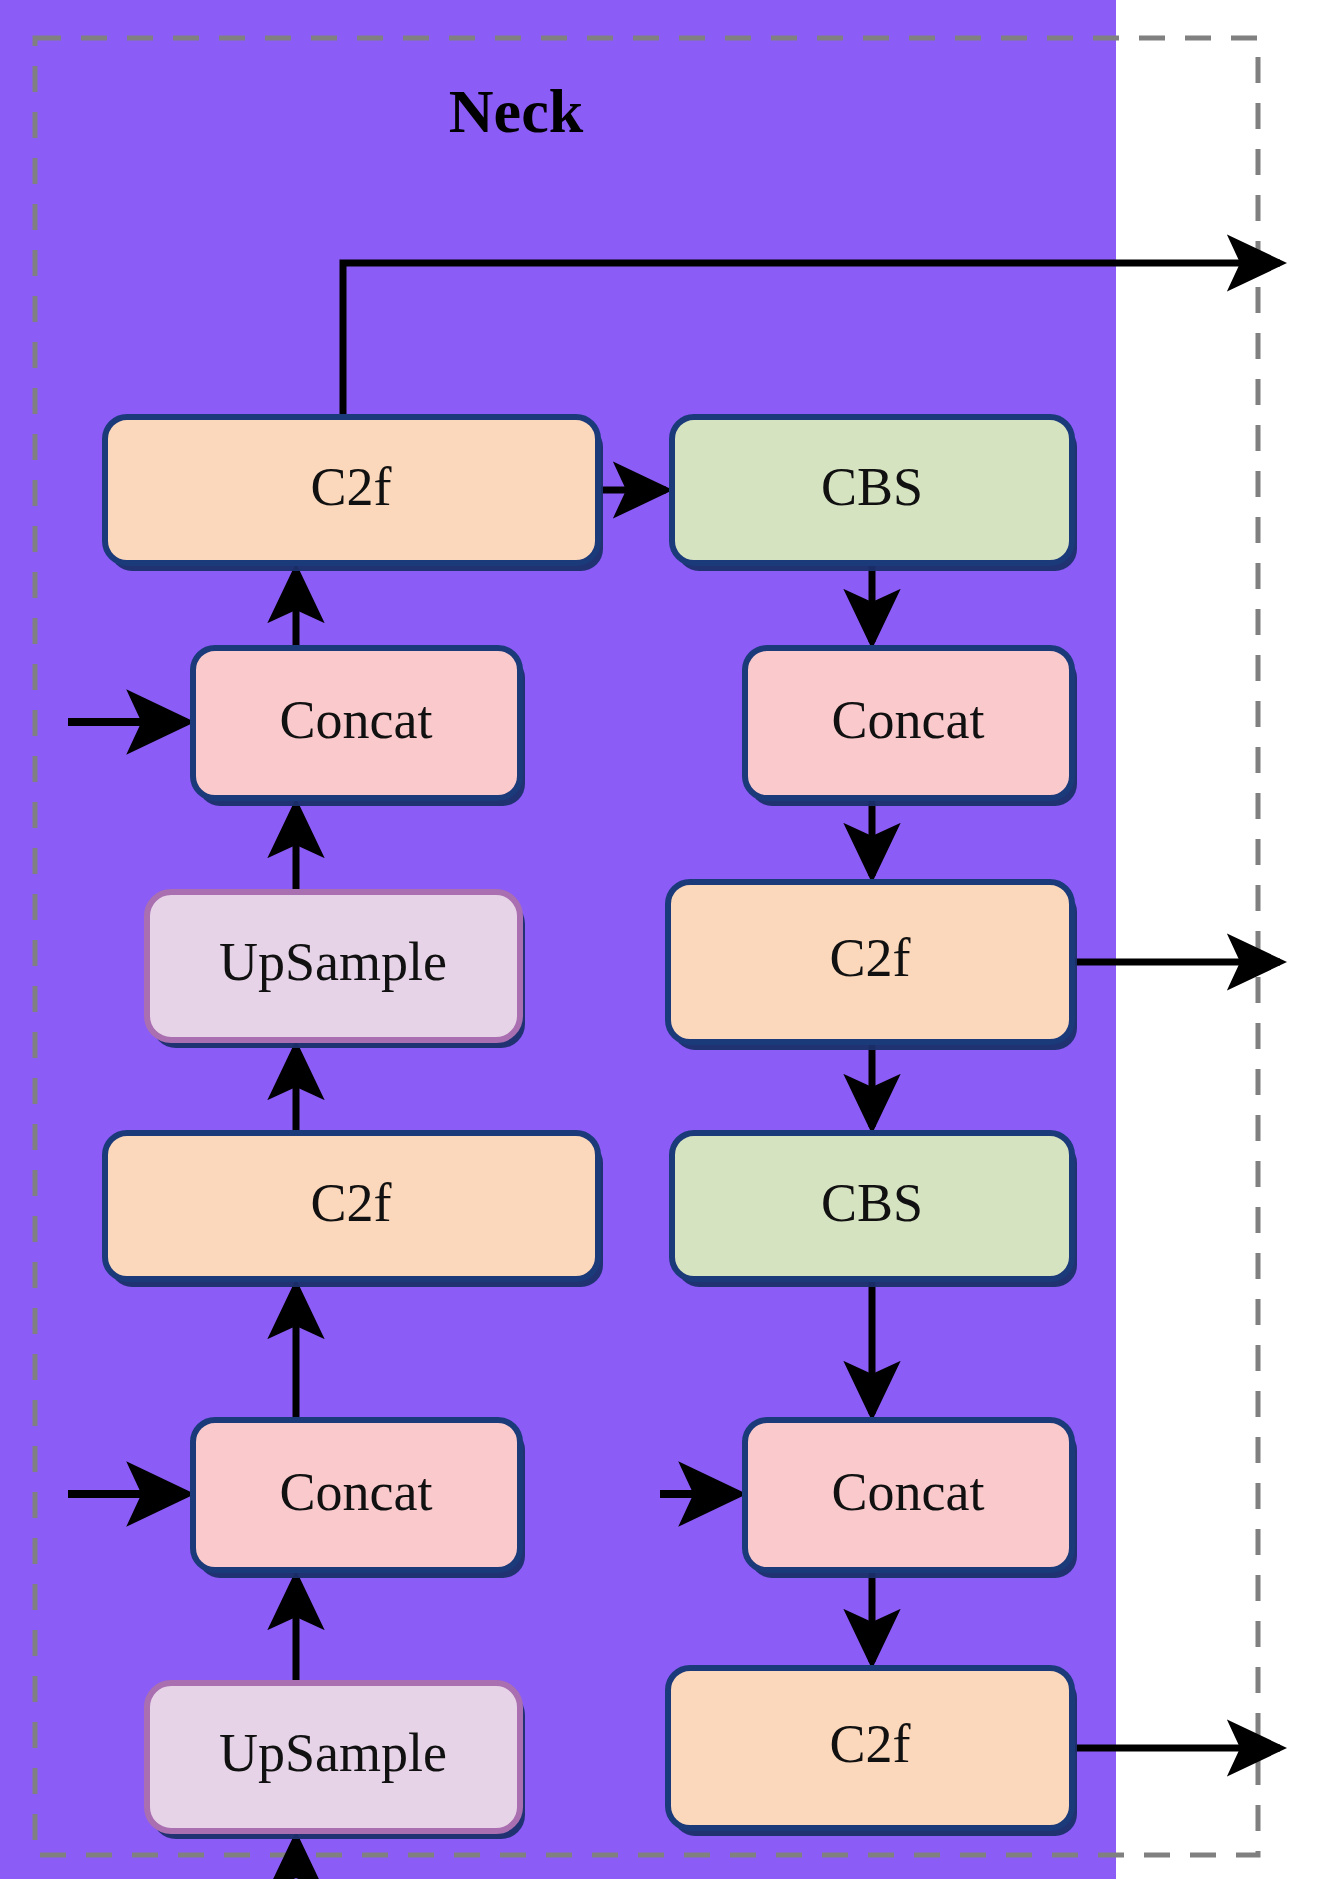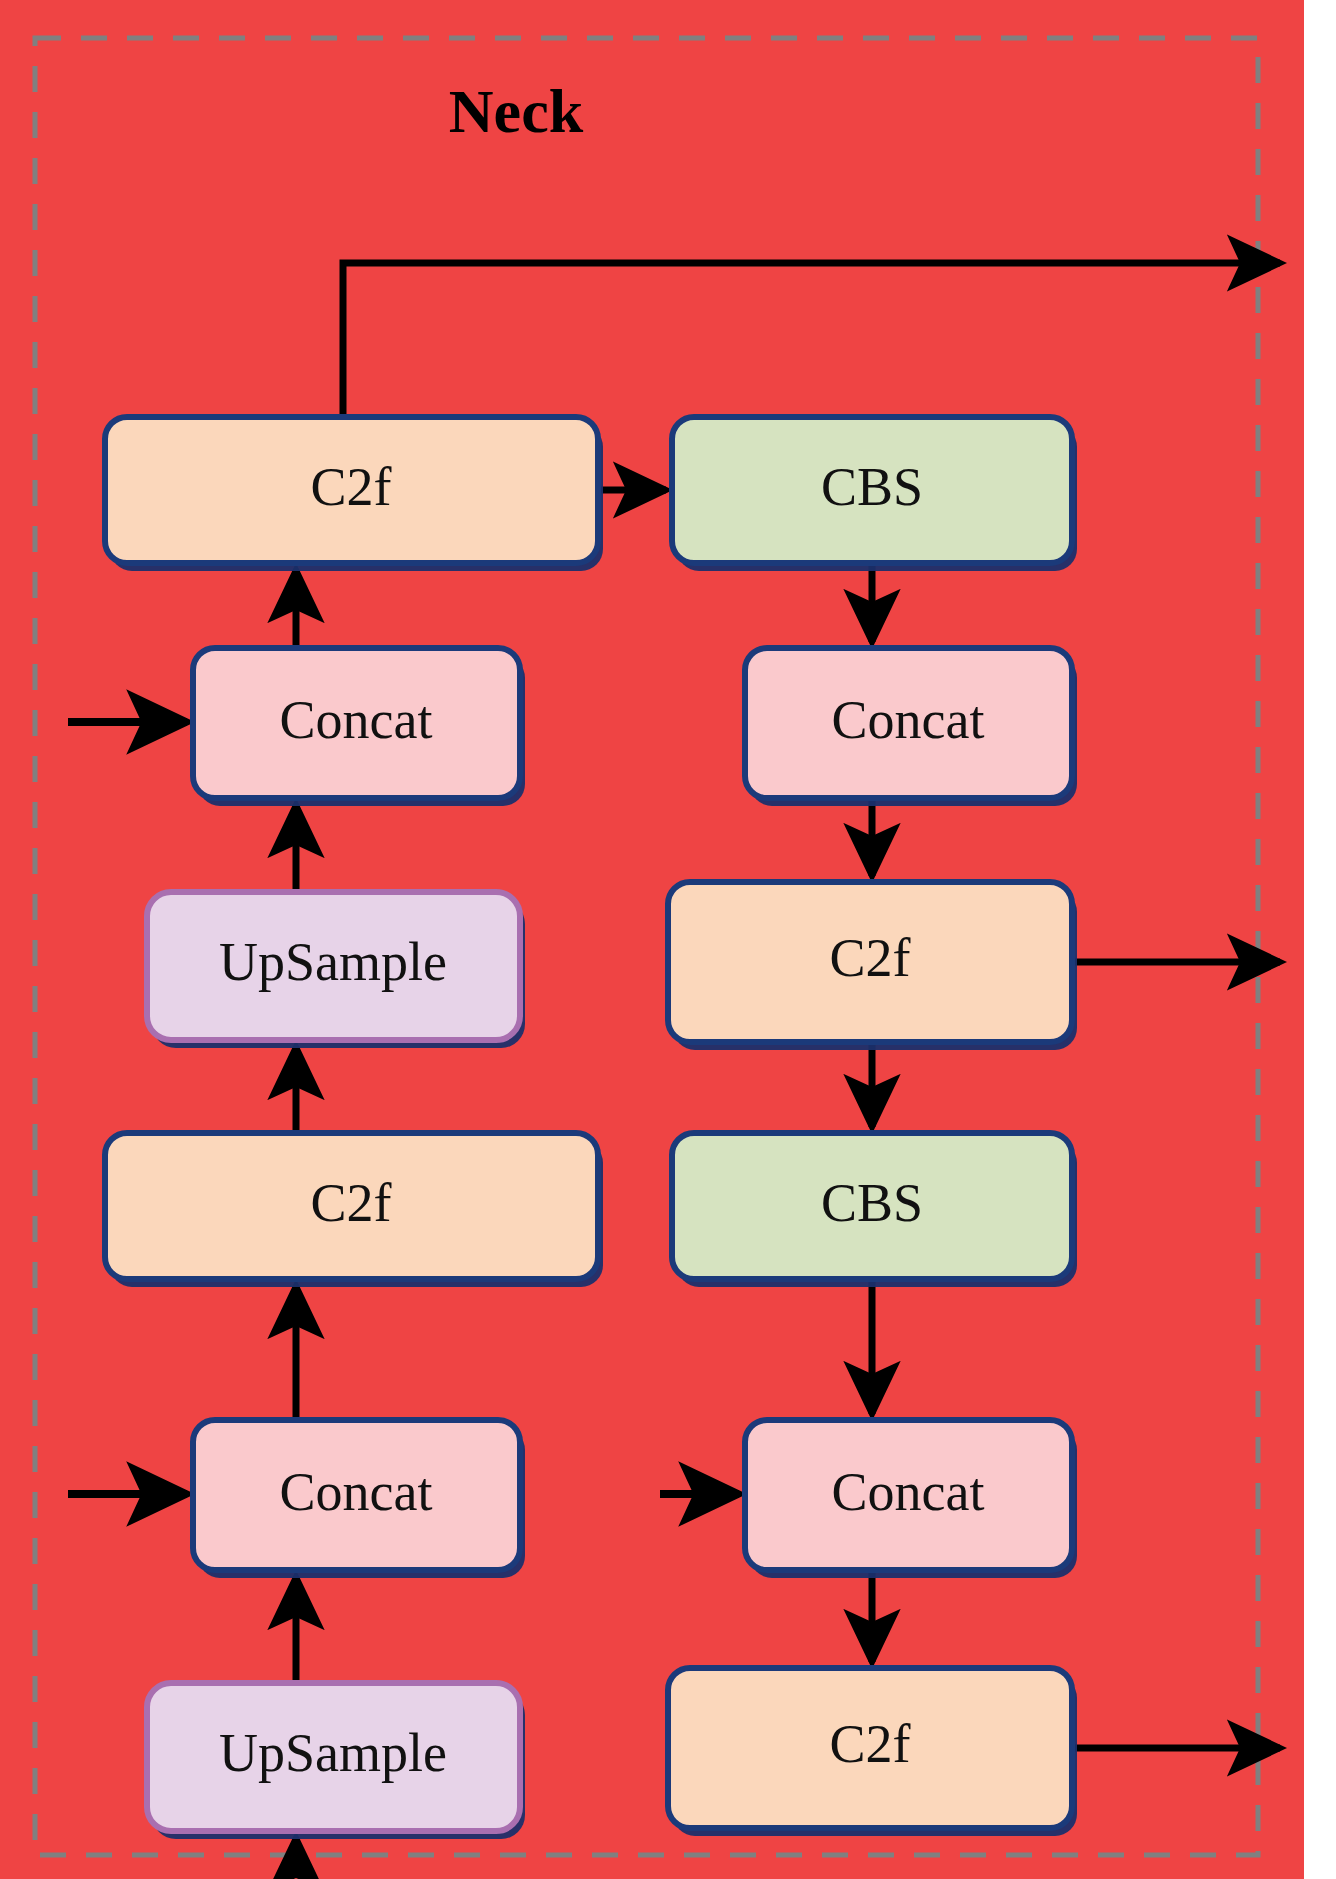"Neck" #stage { background: #ef4444 -> #8b5cf6; width: 1304px -> 1116px }
